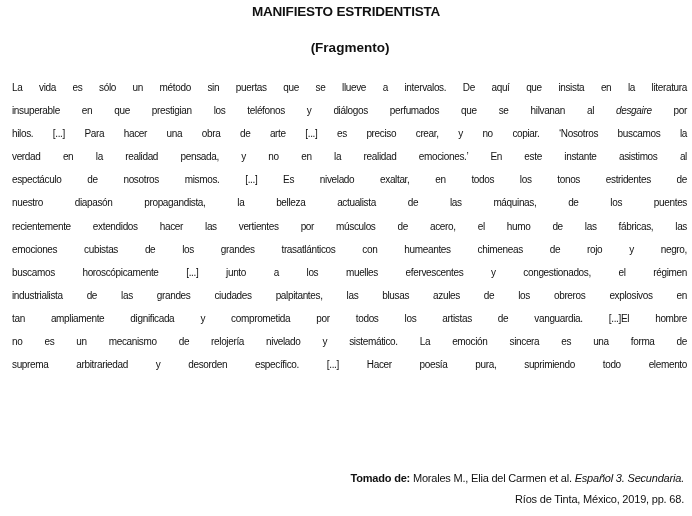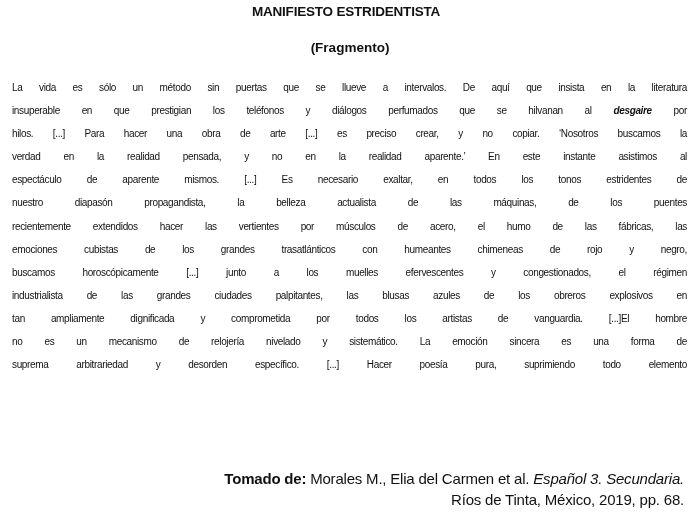"desgaire" .body-text em.bold-italic { font-weight: bold -> normal }
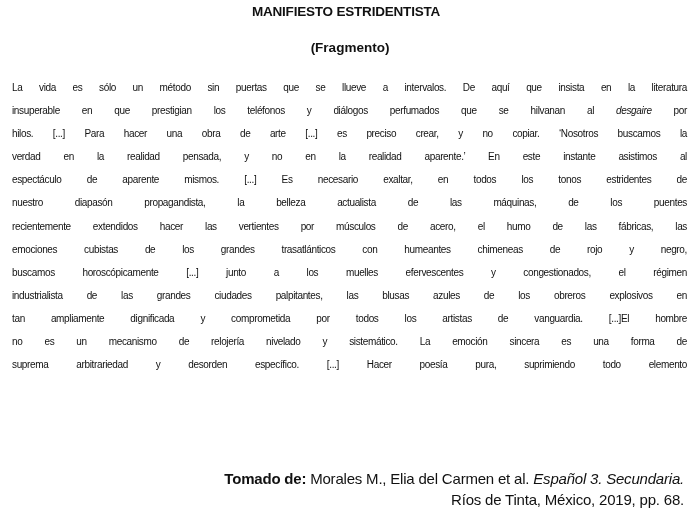"verdad en la realidad pensada," span.line { text: aparente.’ -> emociones.’ }
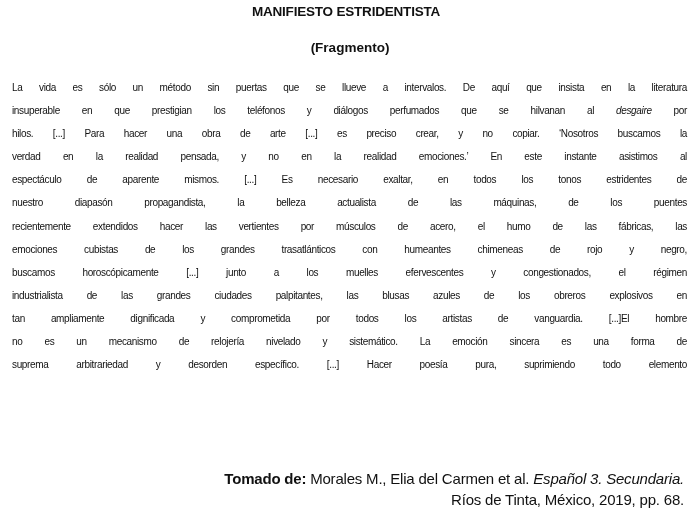"espectáculo de aparente mismos. [...]" span.line { text: aparente mismos. [...] Es necesario -> nosotros mismos. [...] Es nivelado }
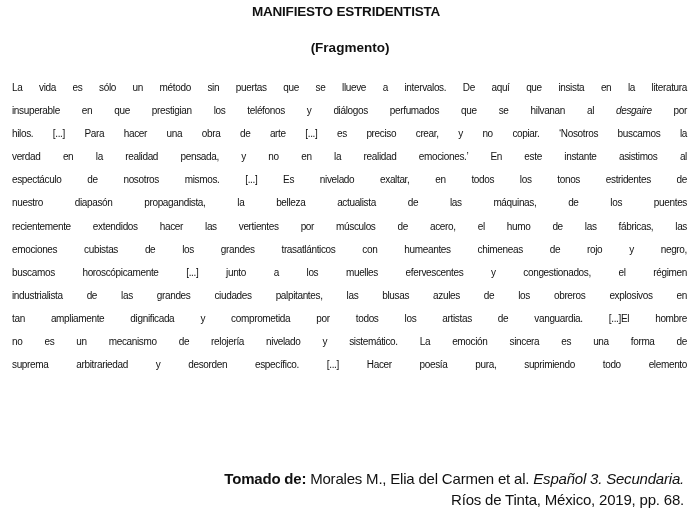"Tomado de: Morales M., Elia" .citation { font-size: 15px -> 11px }
